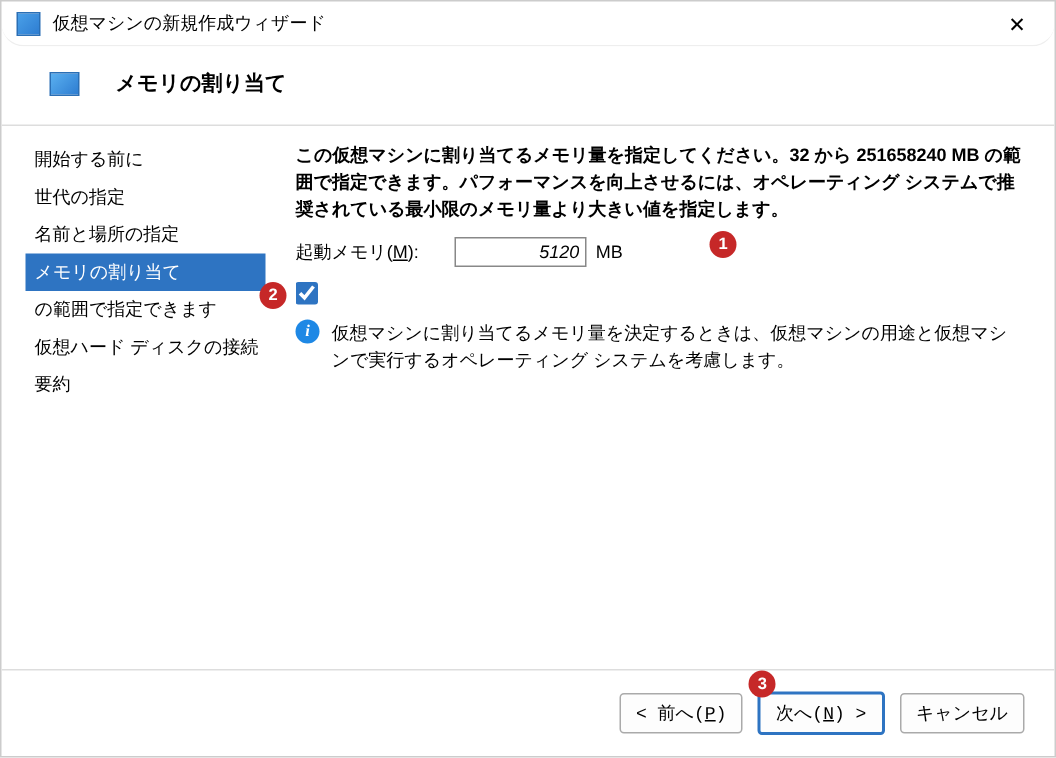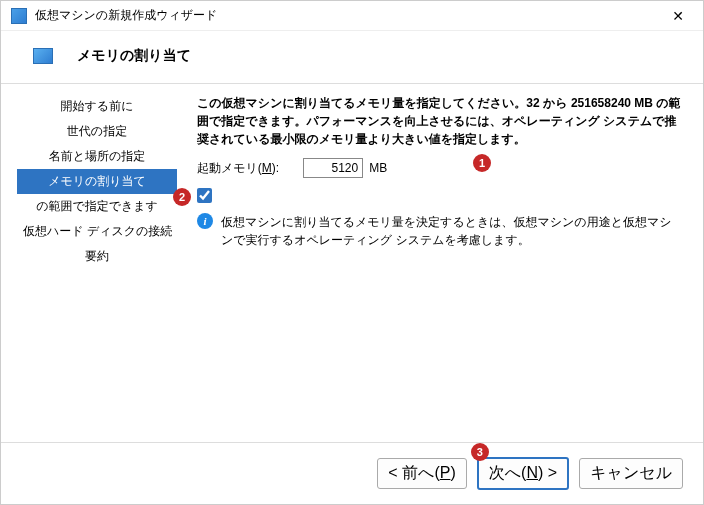"仮想マシンの新規作成ウィザード" .titlebar { border-radius: none -> 15px }
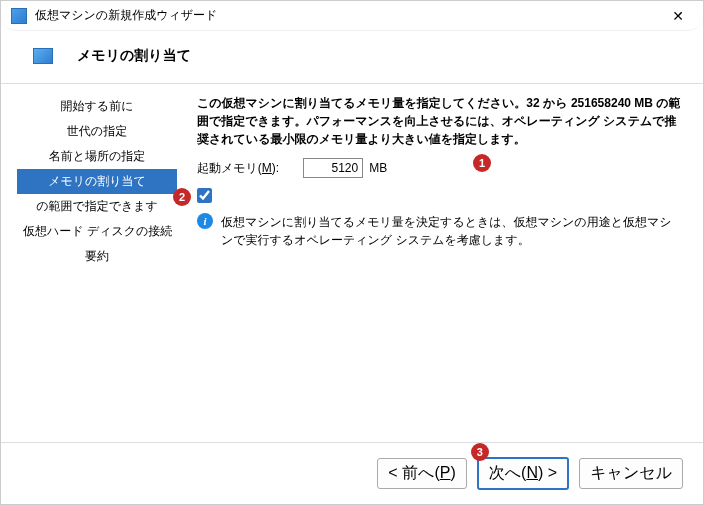"開始する前に" .sidebar .step { text-align: center -> none }
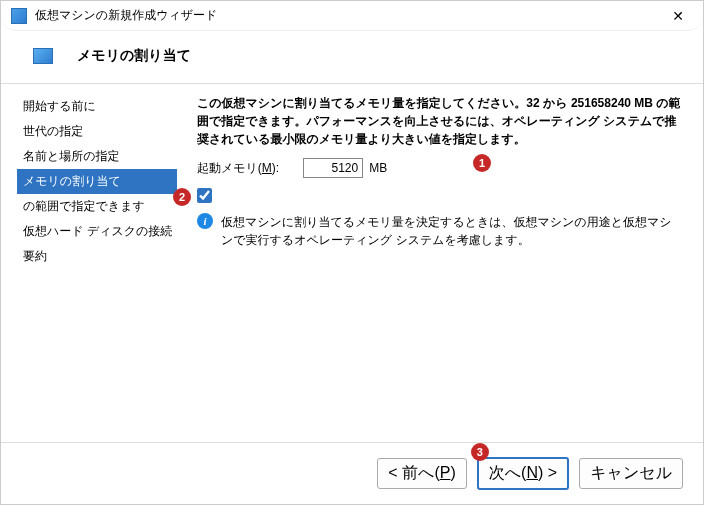"5120" .memrow input { font-style: none -> italic; width: 60px -> 88px }
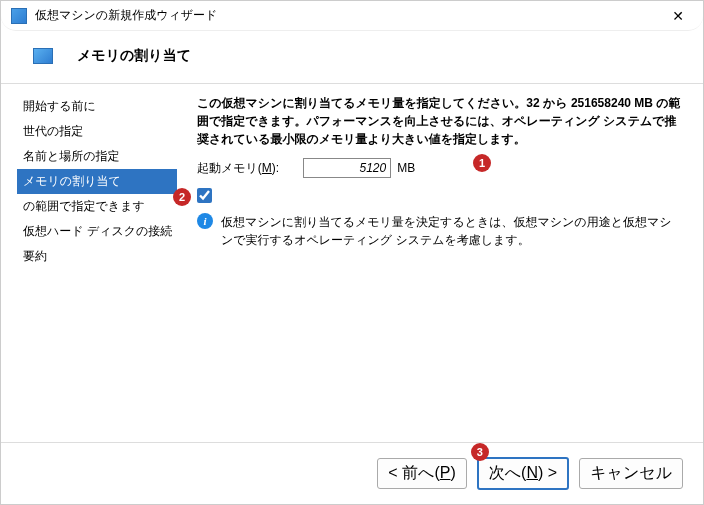"< 前へ(P)" .footer button { font-family: Liberation Sans, sans-serif -> Liberation Mono, monospace; font-size: 16px -> 12px }
